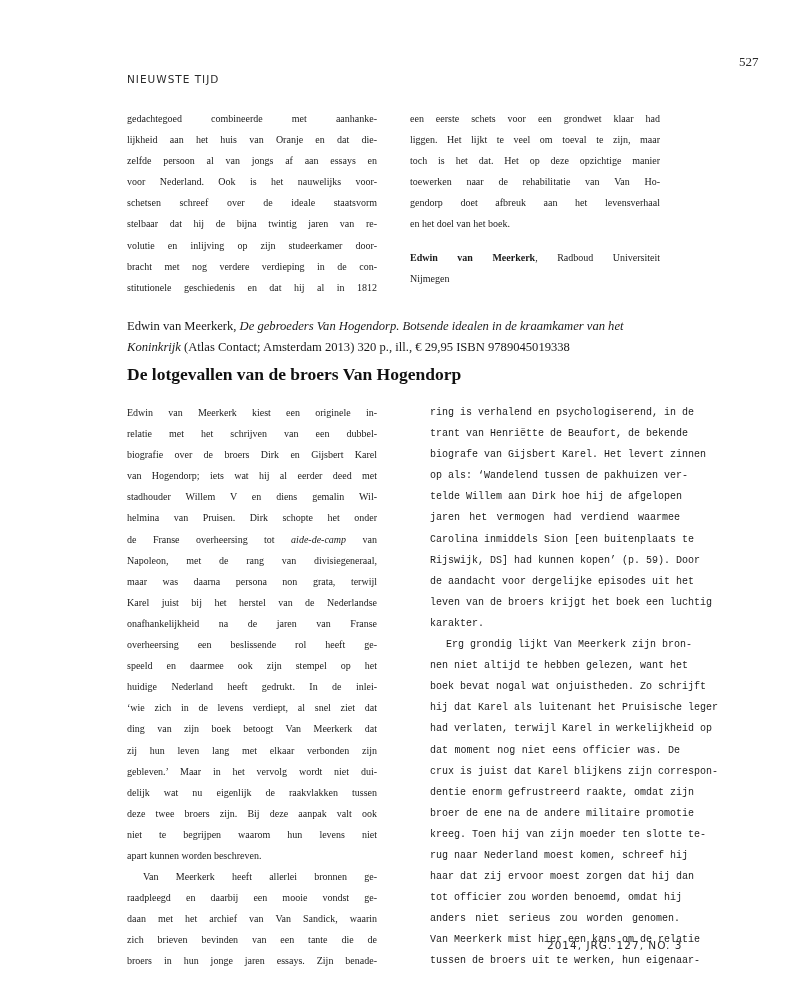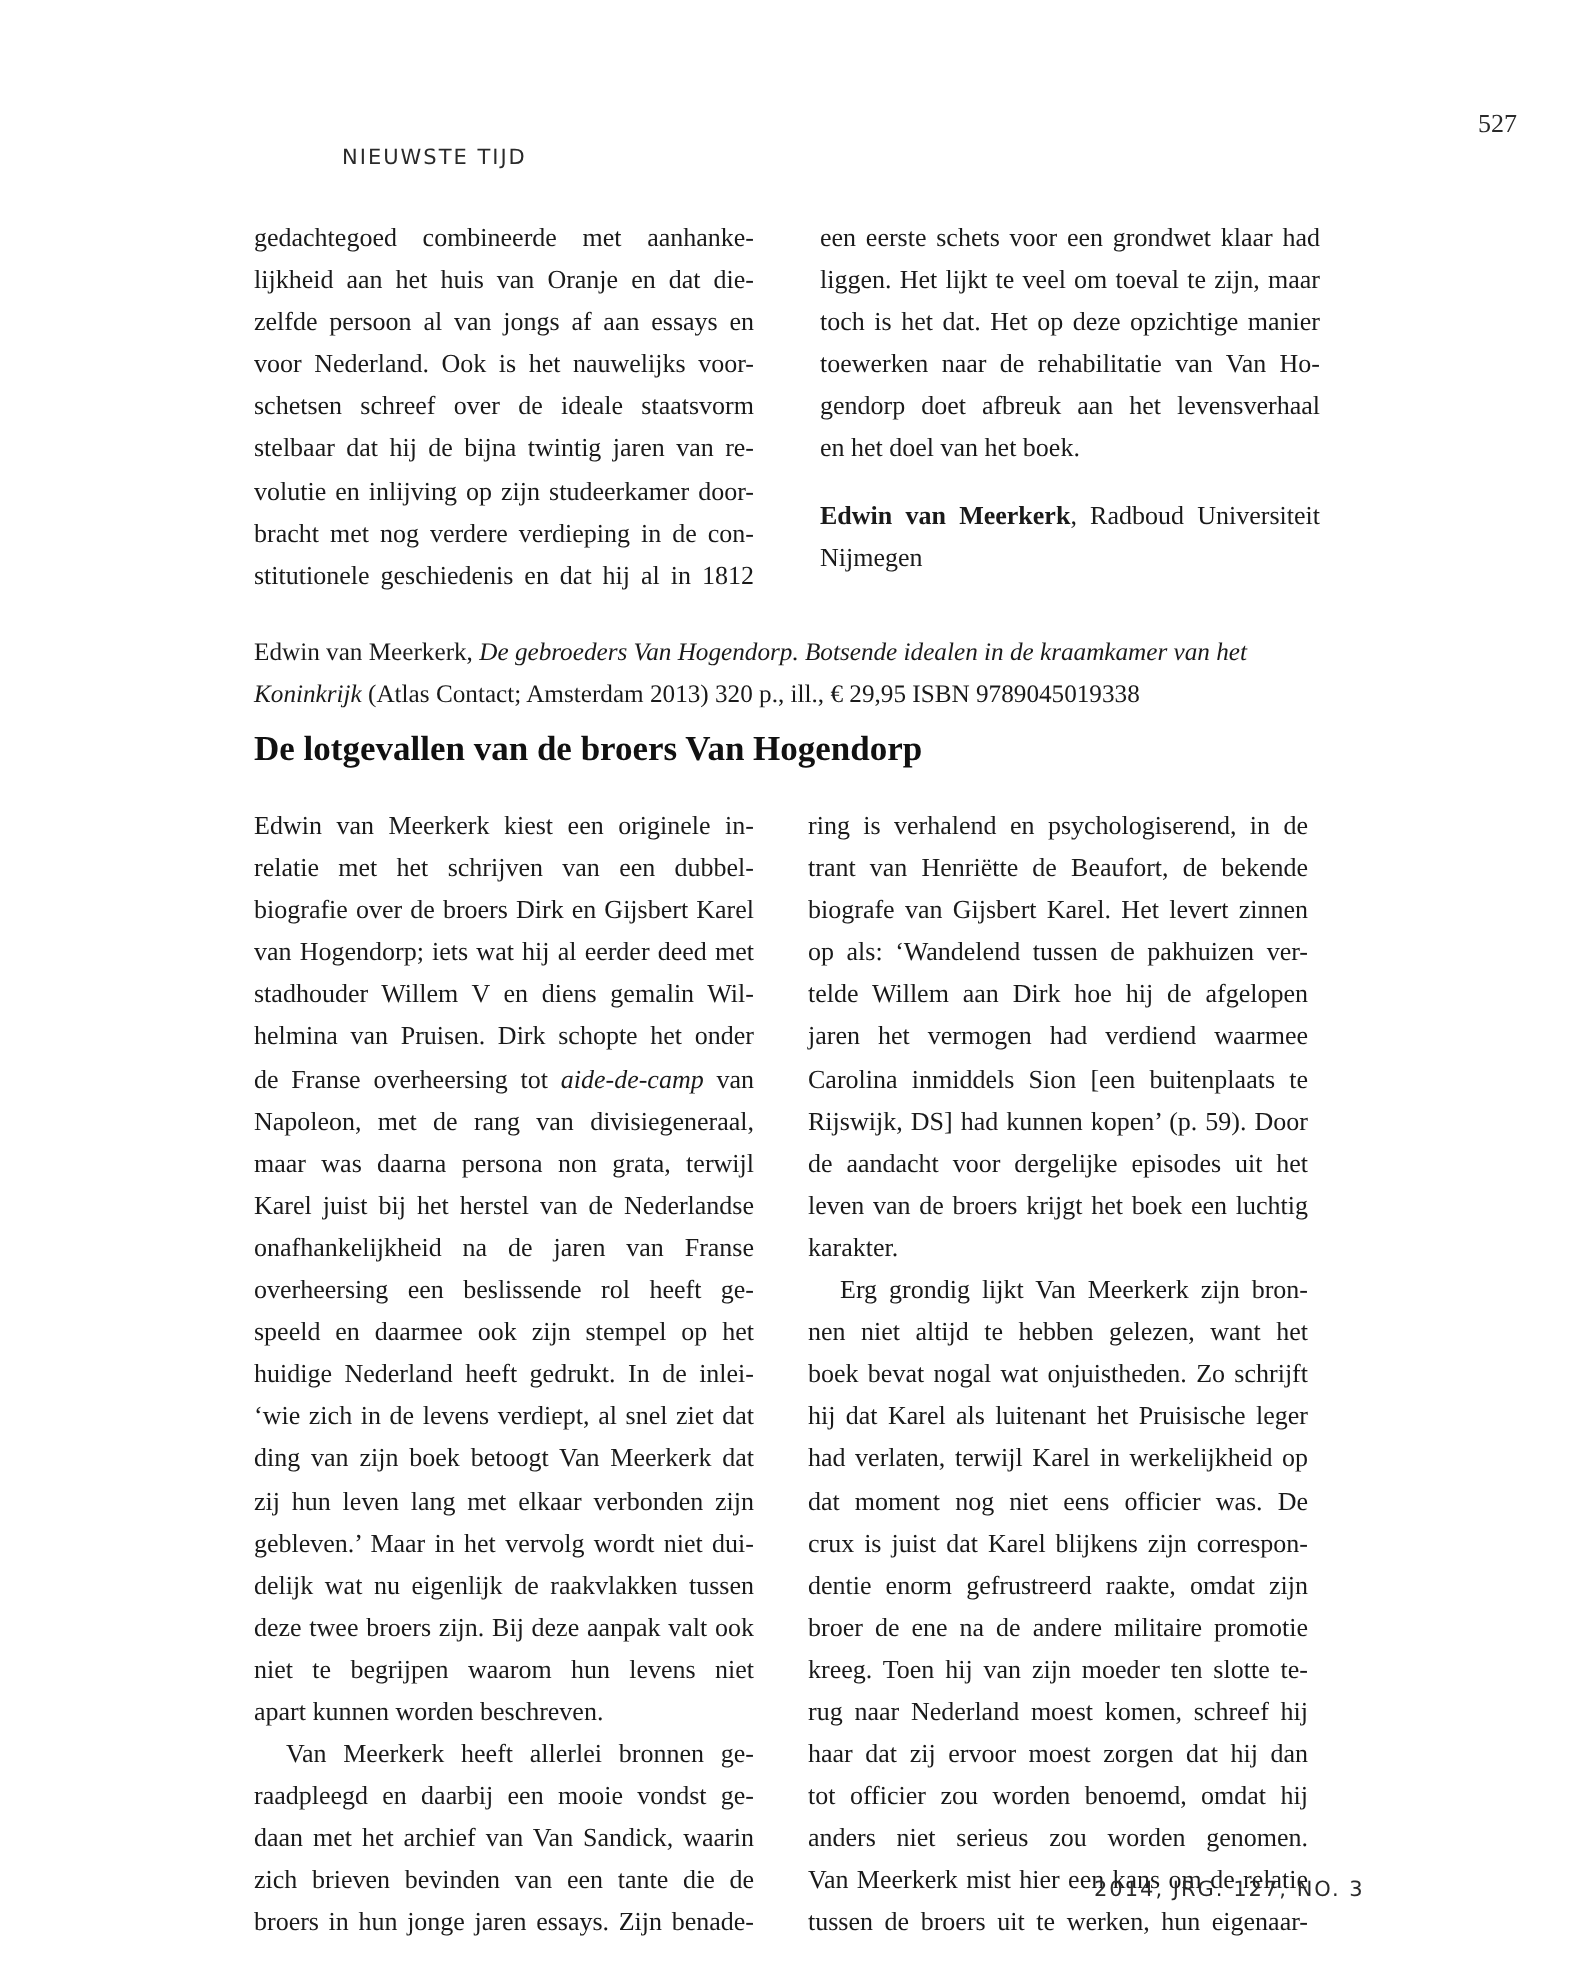"NIEUWSTE TIJD" .running-head { margin-left: 44px -> none }
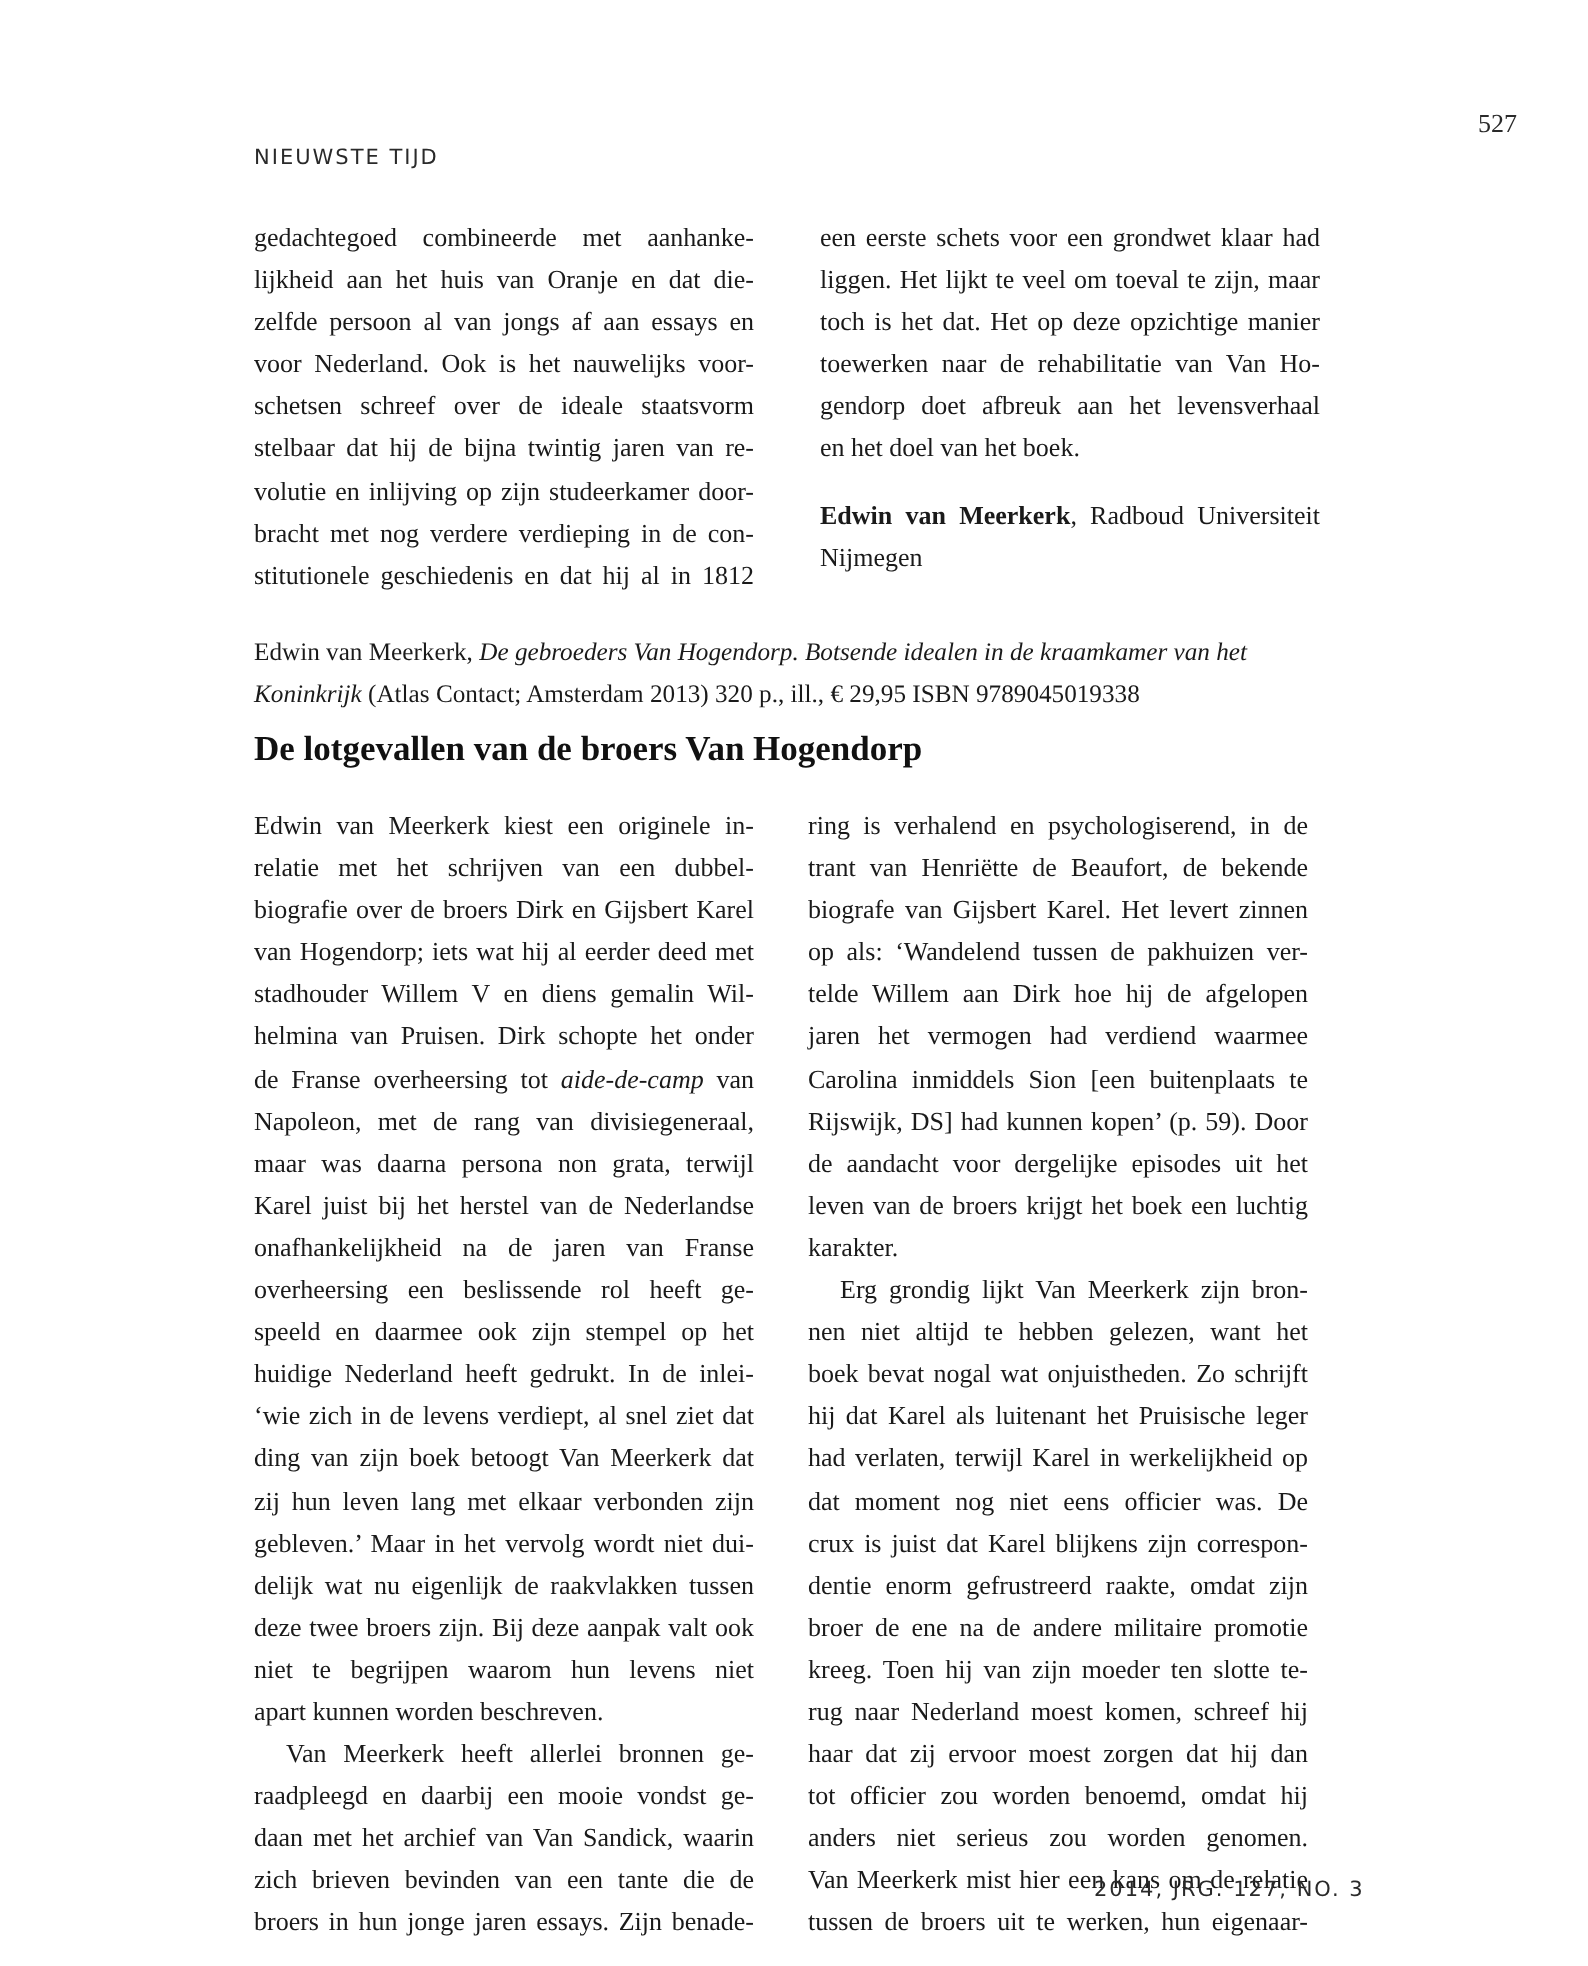"gedachtegoed combineerde met aanhanke-" .col { font-size: 13px -> 10px }
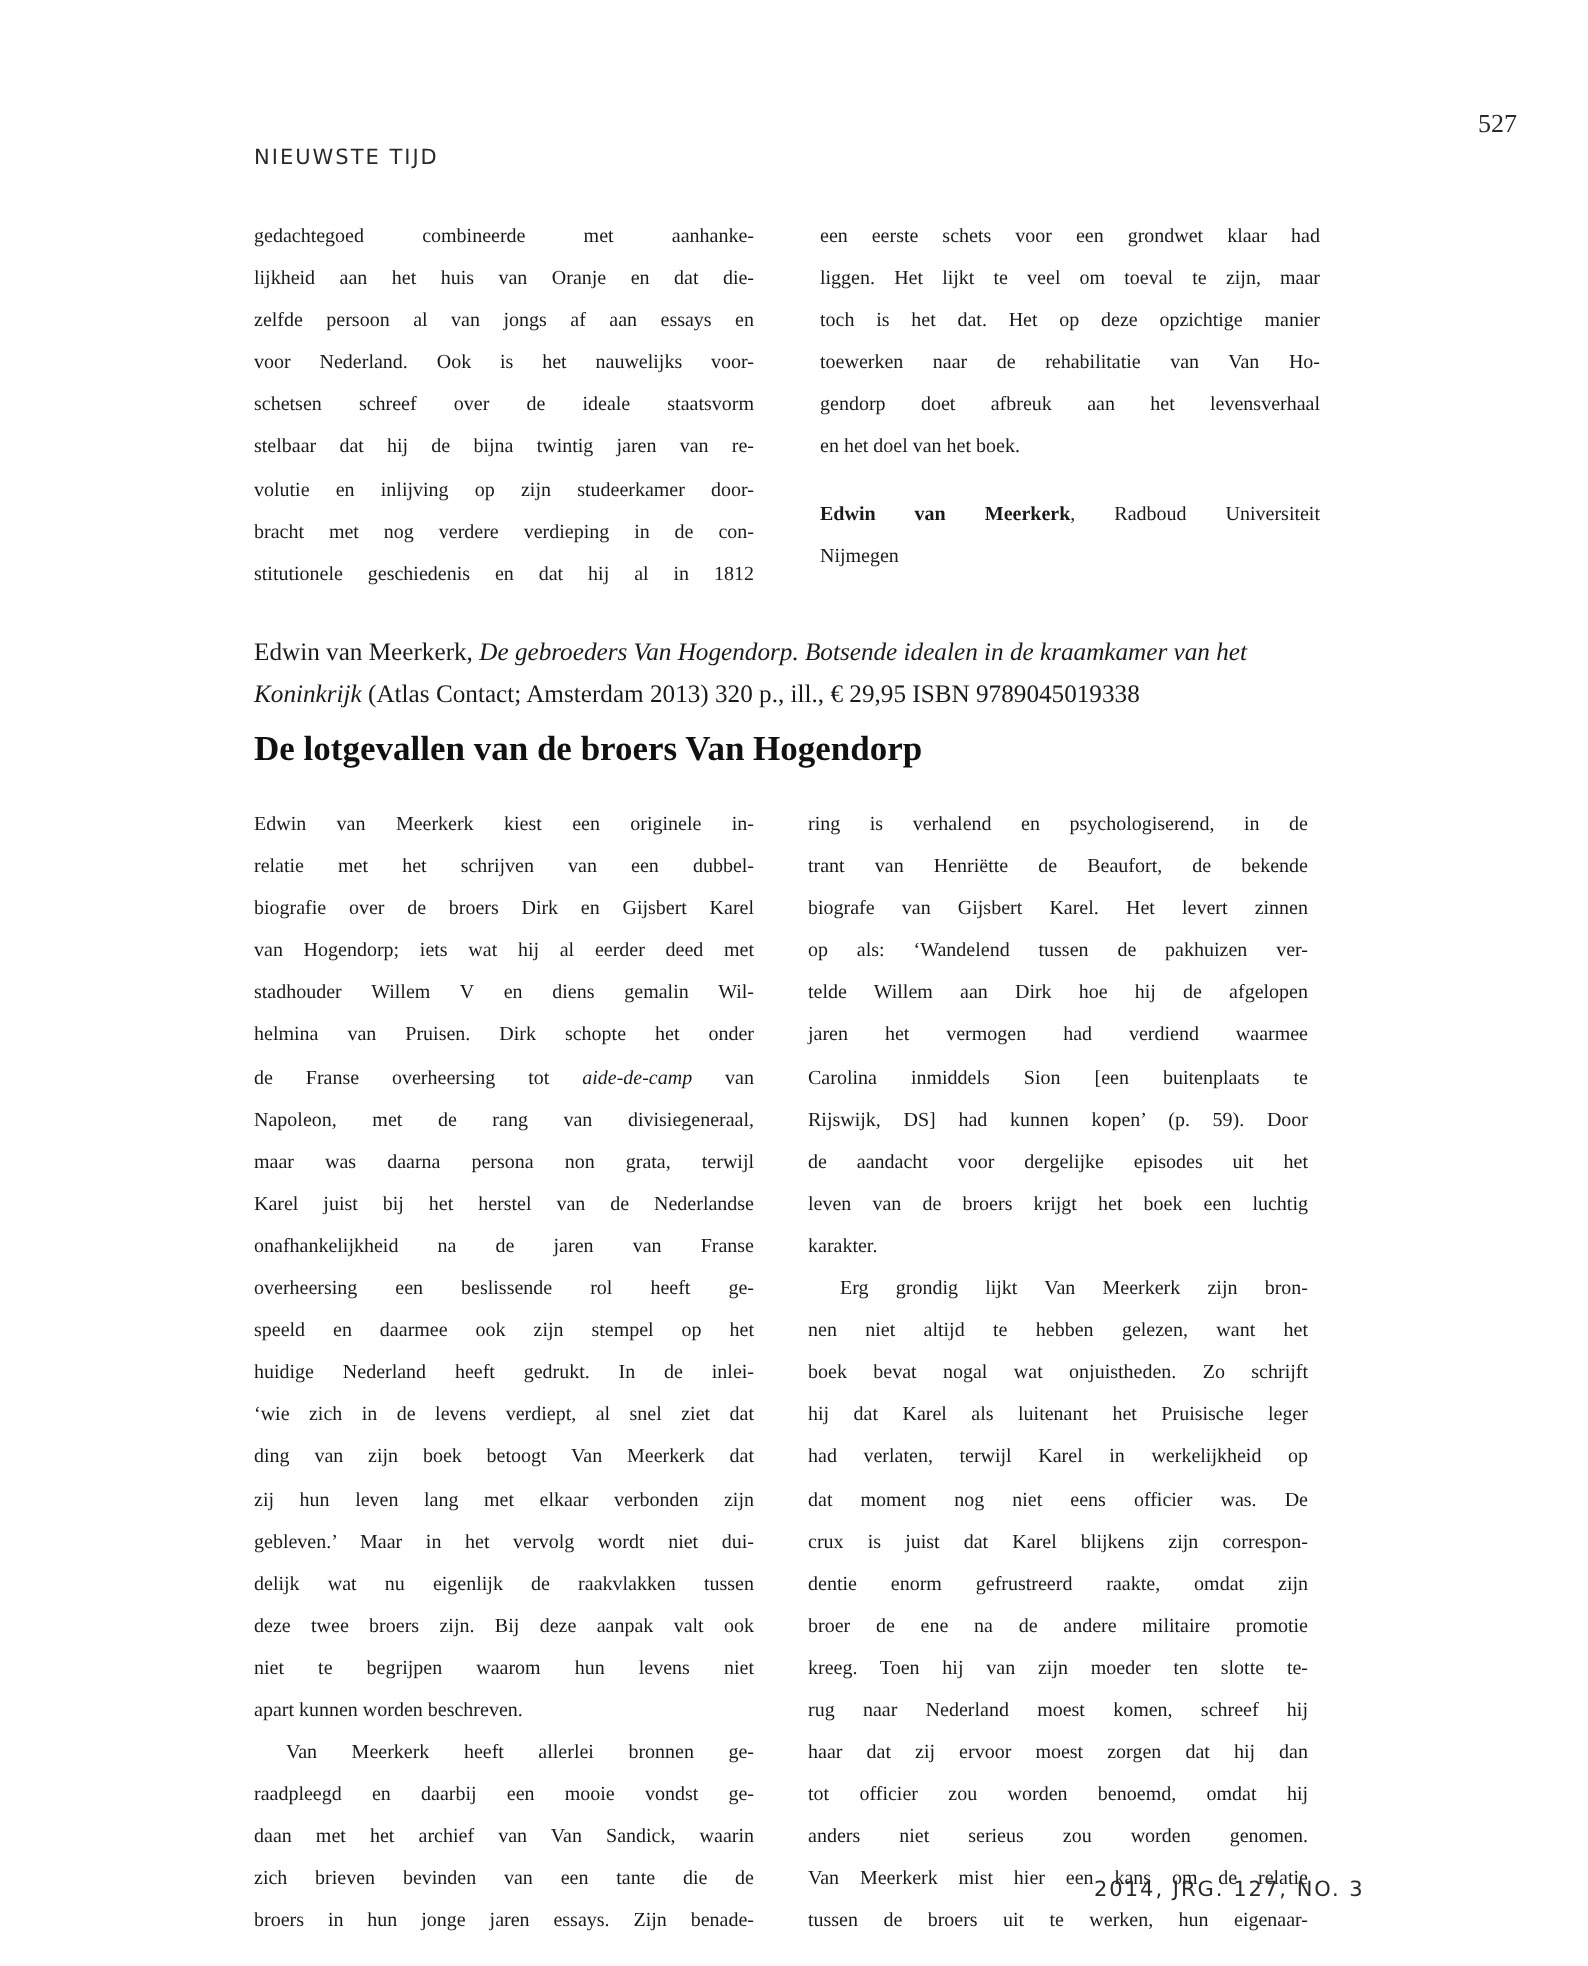"ring is verhalend en psychologiserend," .col2-main { font-family: none -> Liberation Mono, monospace; left: 404px -> 430px }
